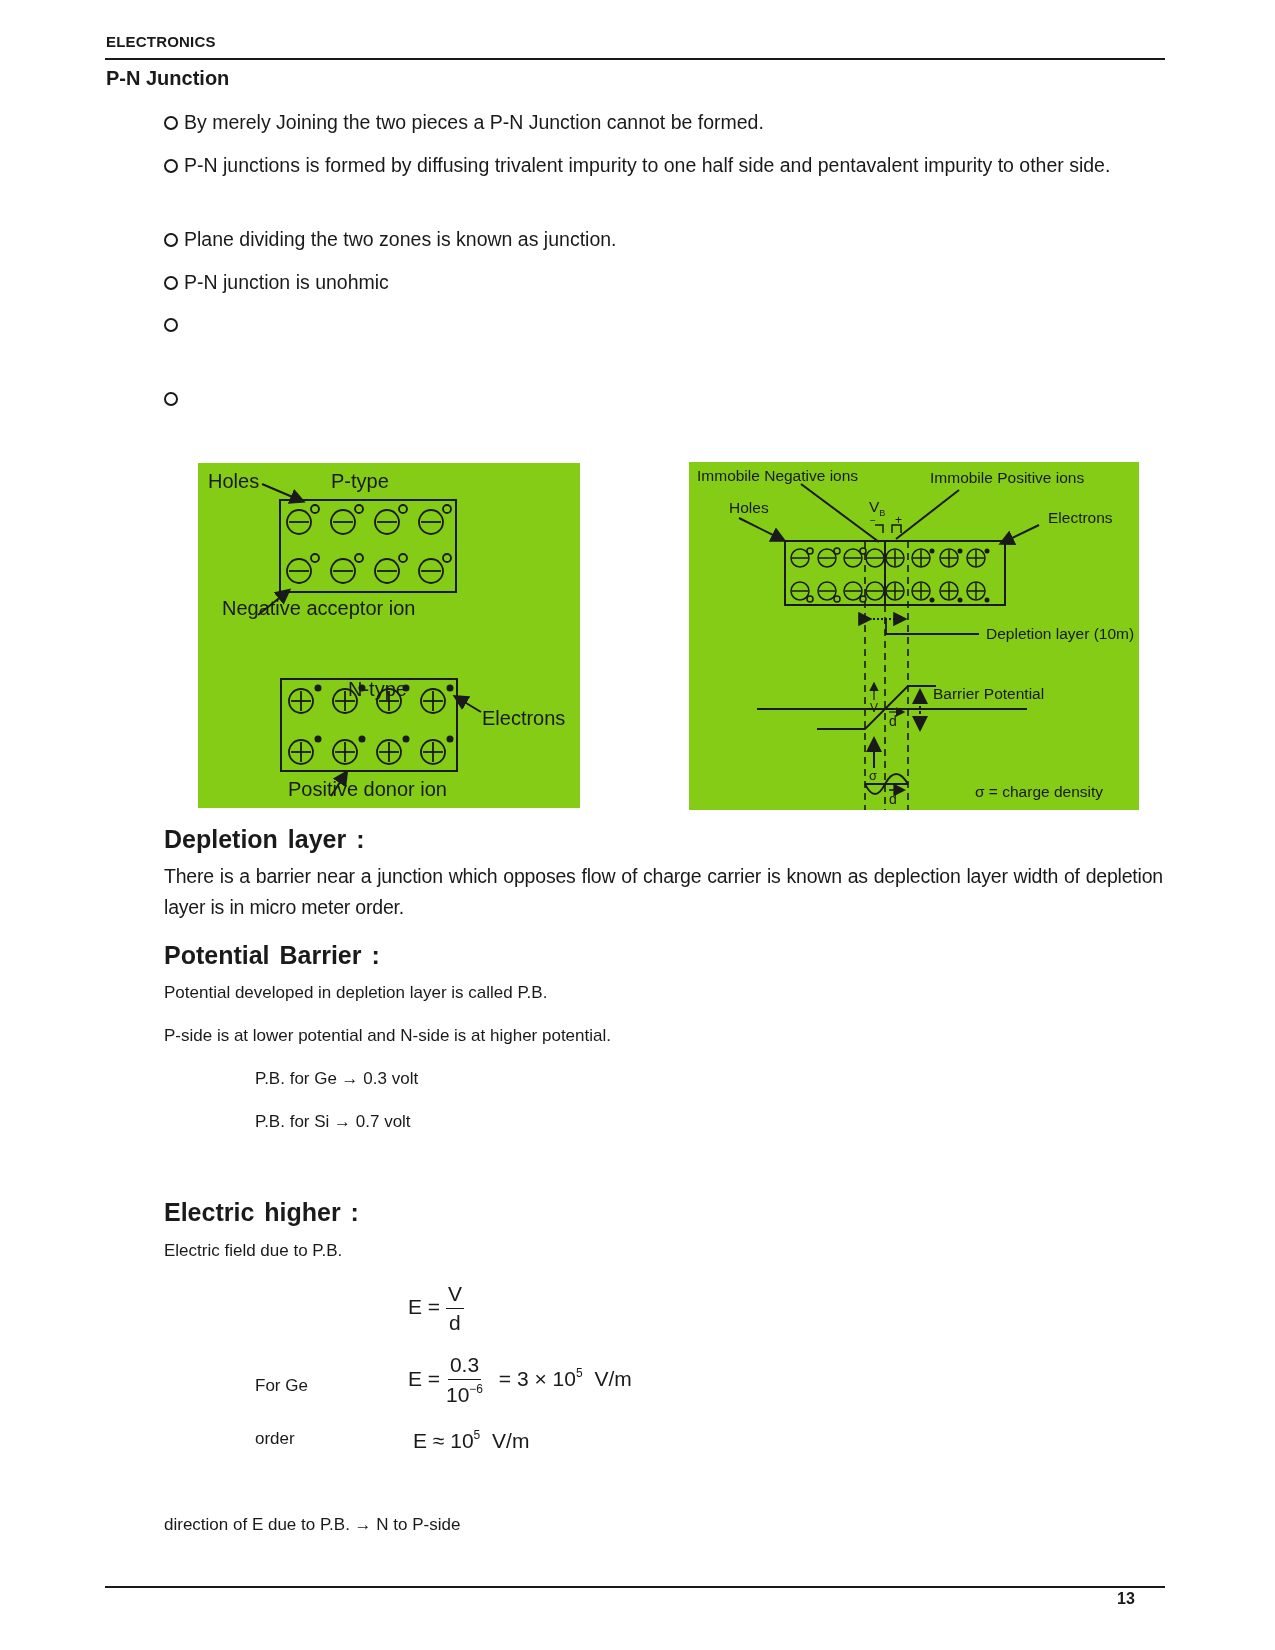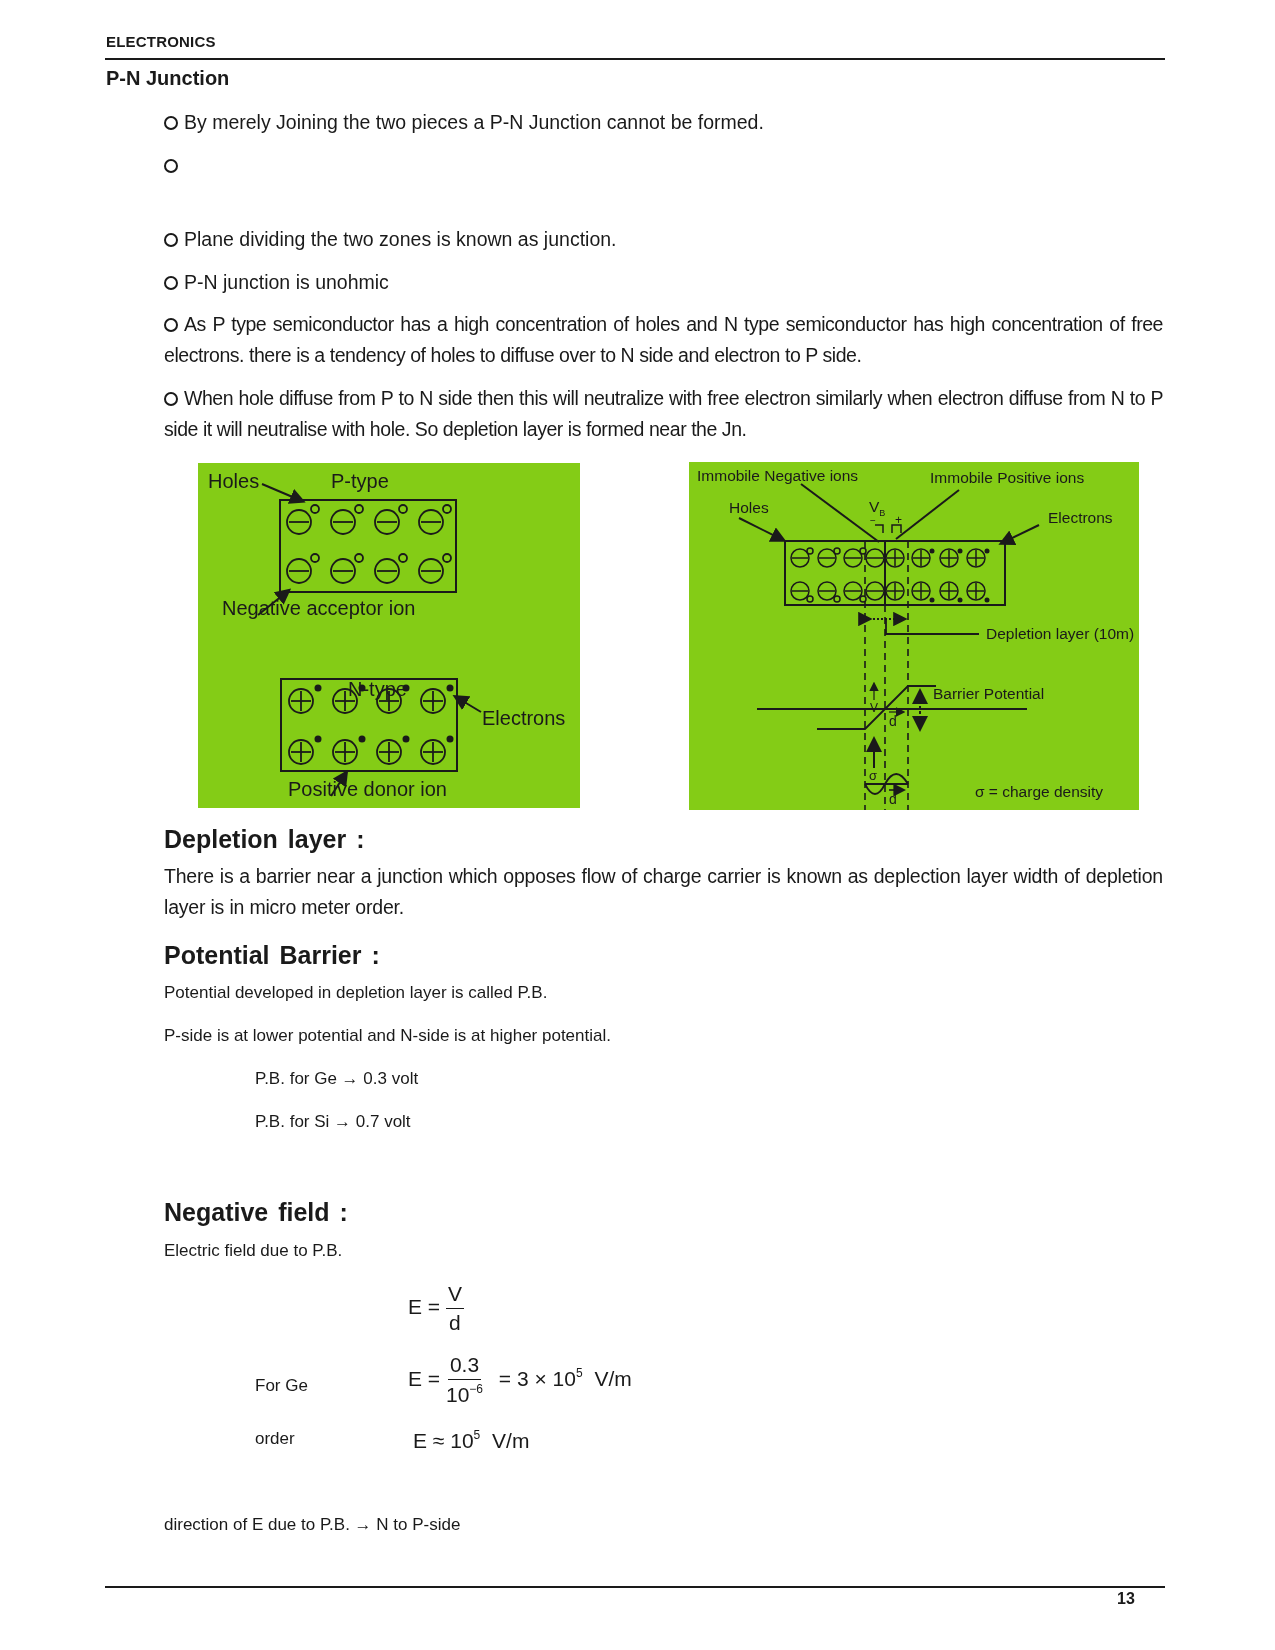"P-N junctions is formed by" span { html: none -> <span>P-N junctions is formed by diffusing trivalent impurity to one half side and pentavalent impurity to other side.</span> }
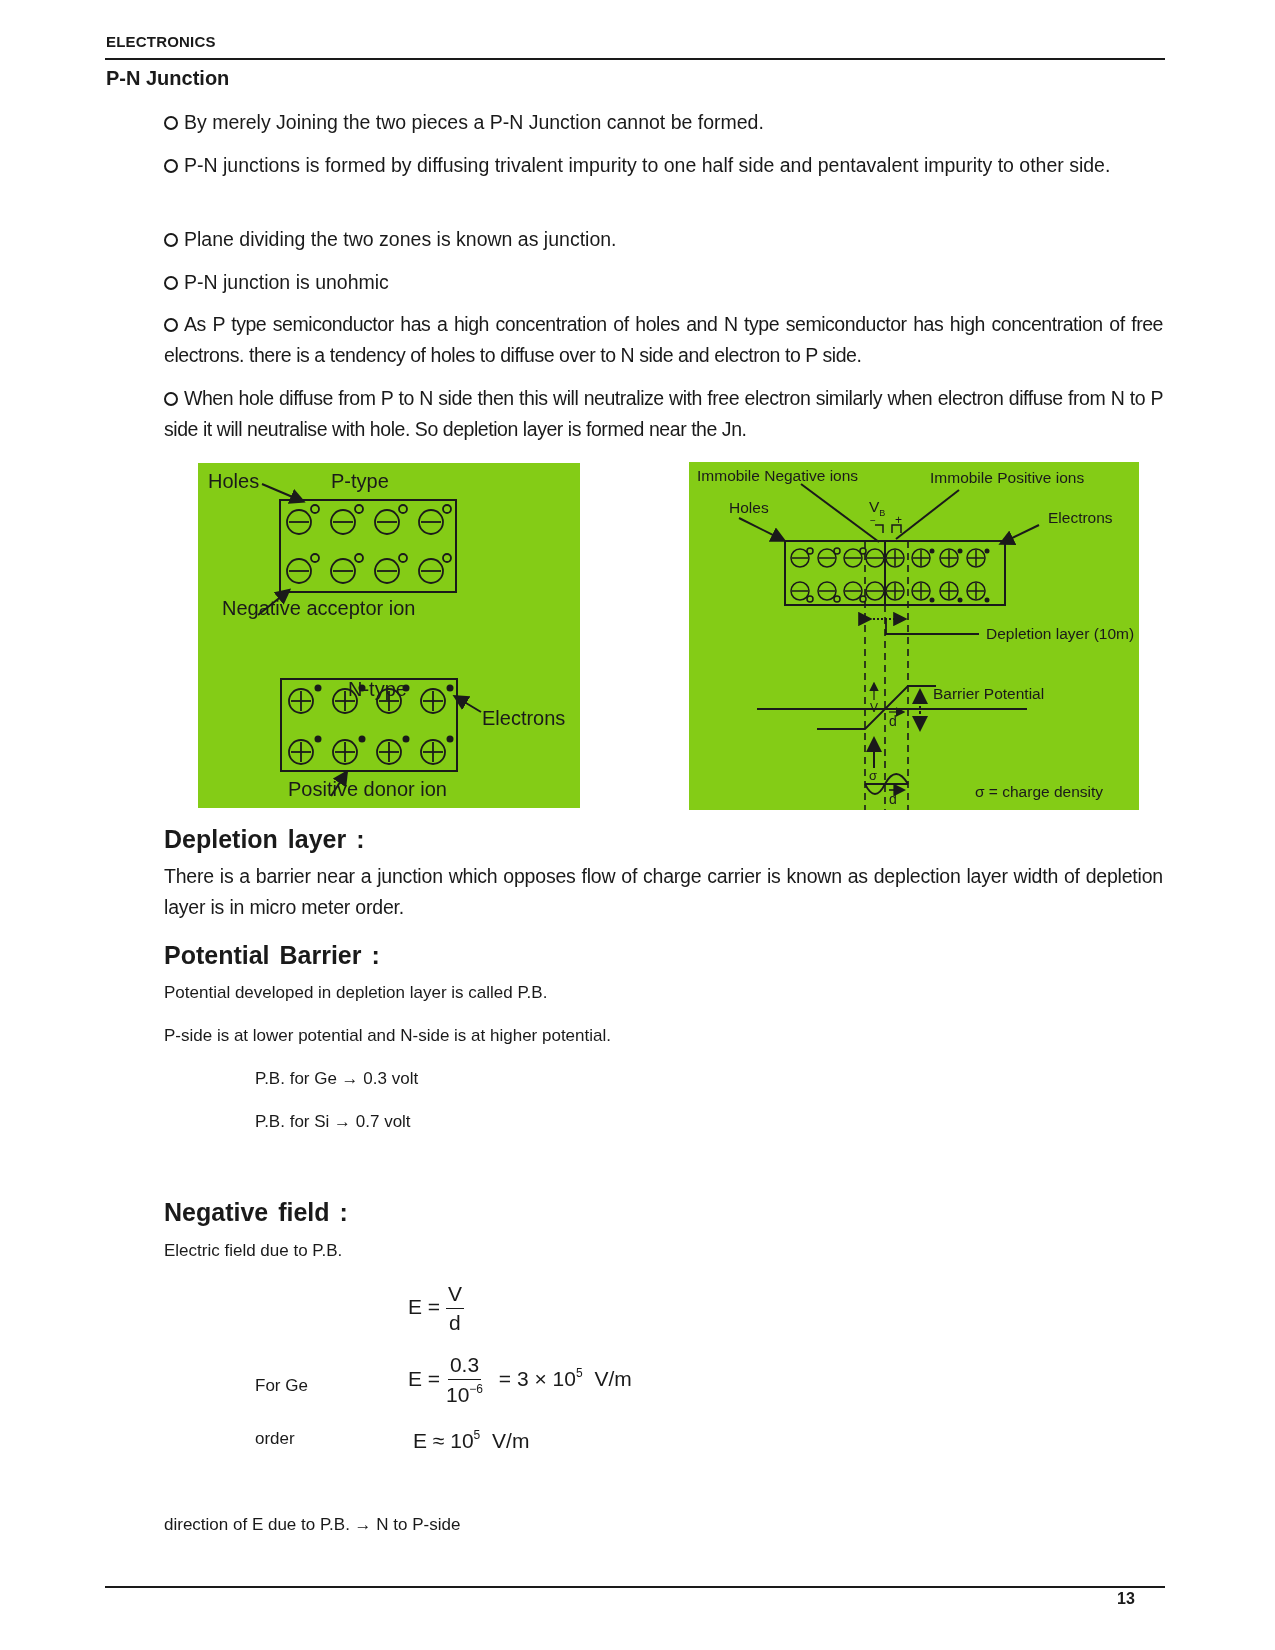"As P type semiconductor has" span { html: <span>As P type semiconductor has a high concentration of holes and N type semiconductor has high concentration of free electrons. there is a tendency of holes to diffuse over to N side and electron to P side.</span> -> none }
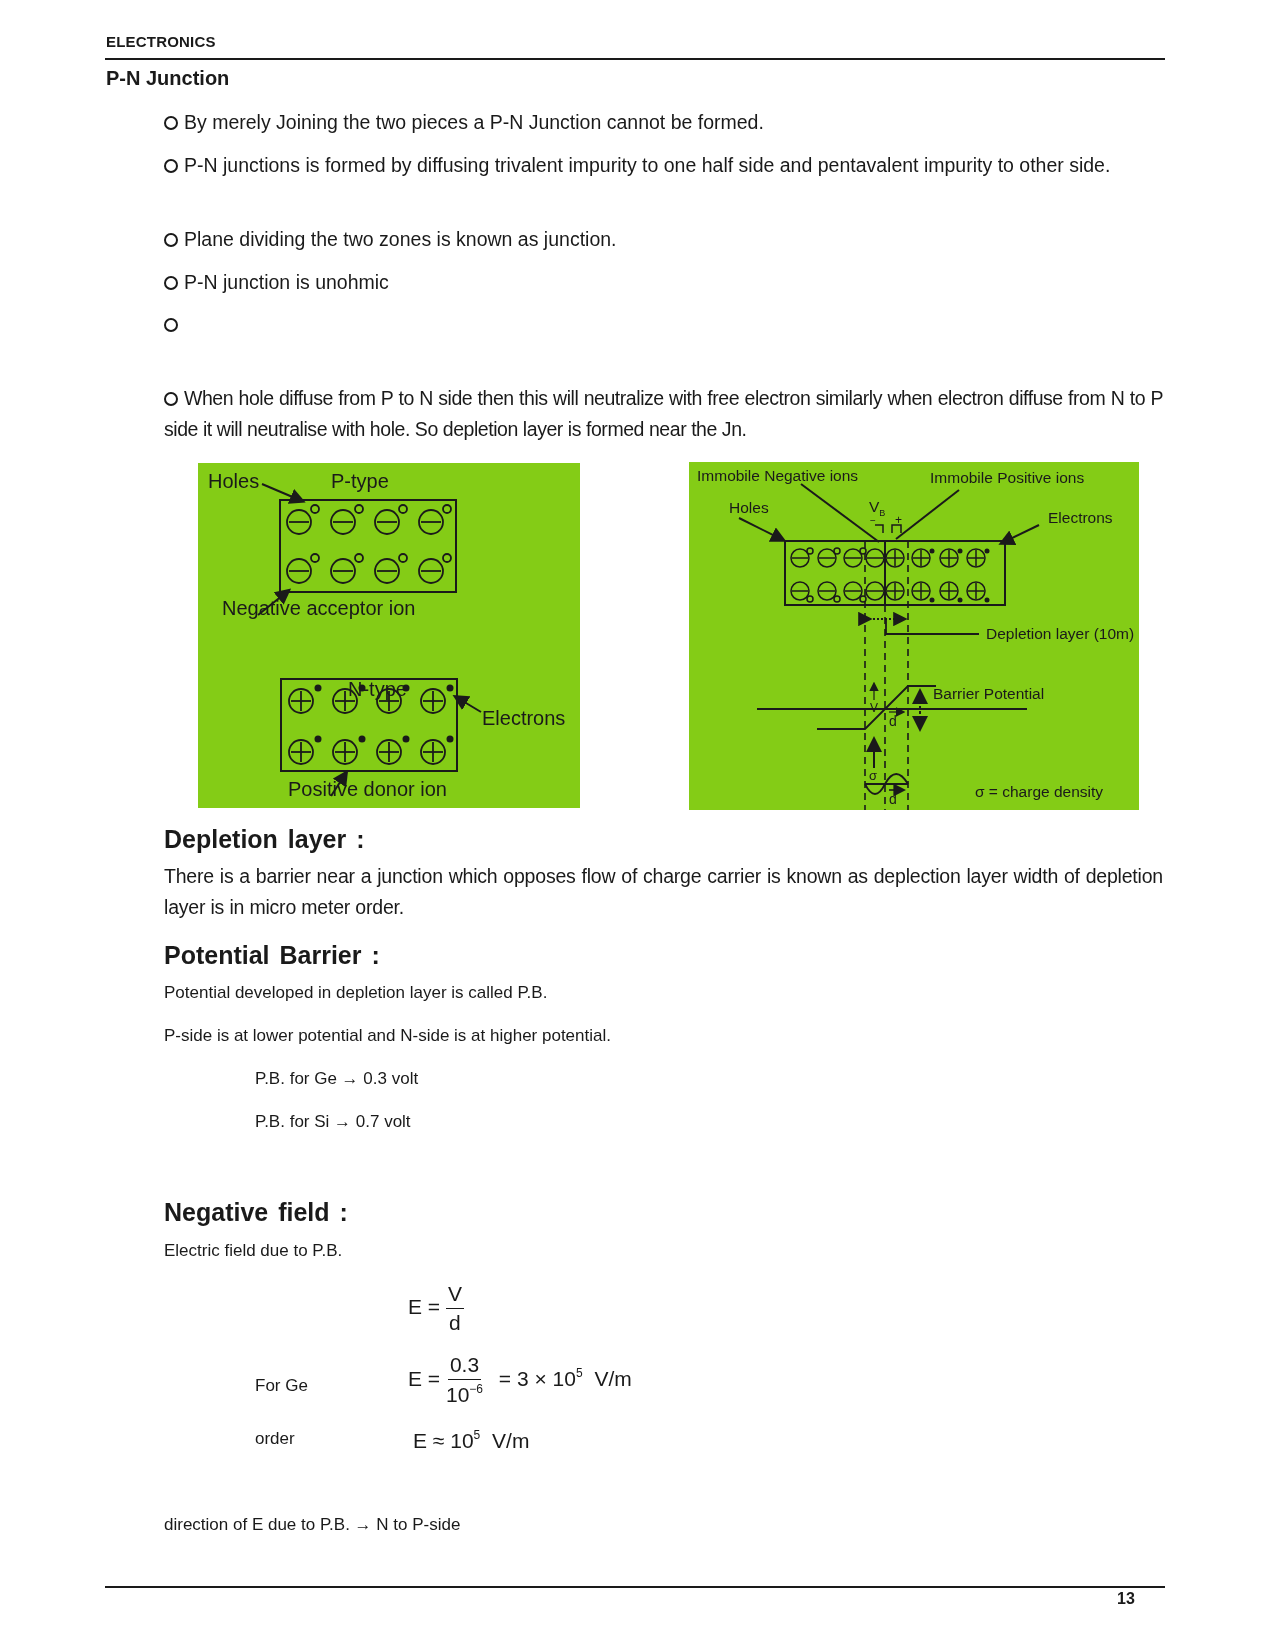"When hole diffuse from P" span { html: <span>When hole diffuse from P to N side then this will neutralize with free electron similarly when electron diffuse from N to P side it will neutralise with hole. So depletion layer is formed near the Jn.</span> -> none }
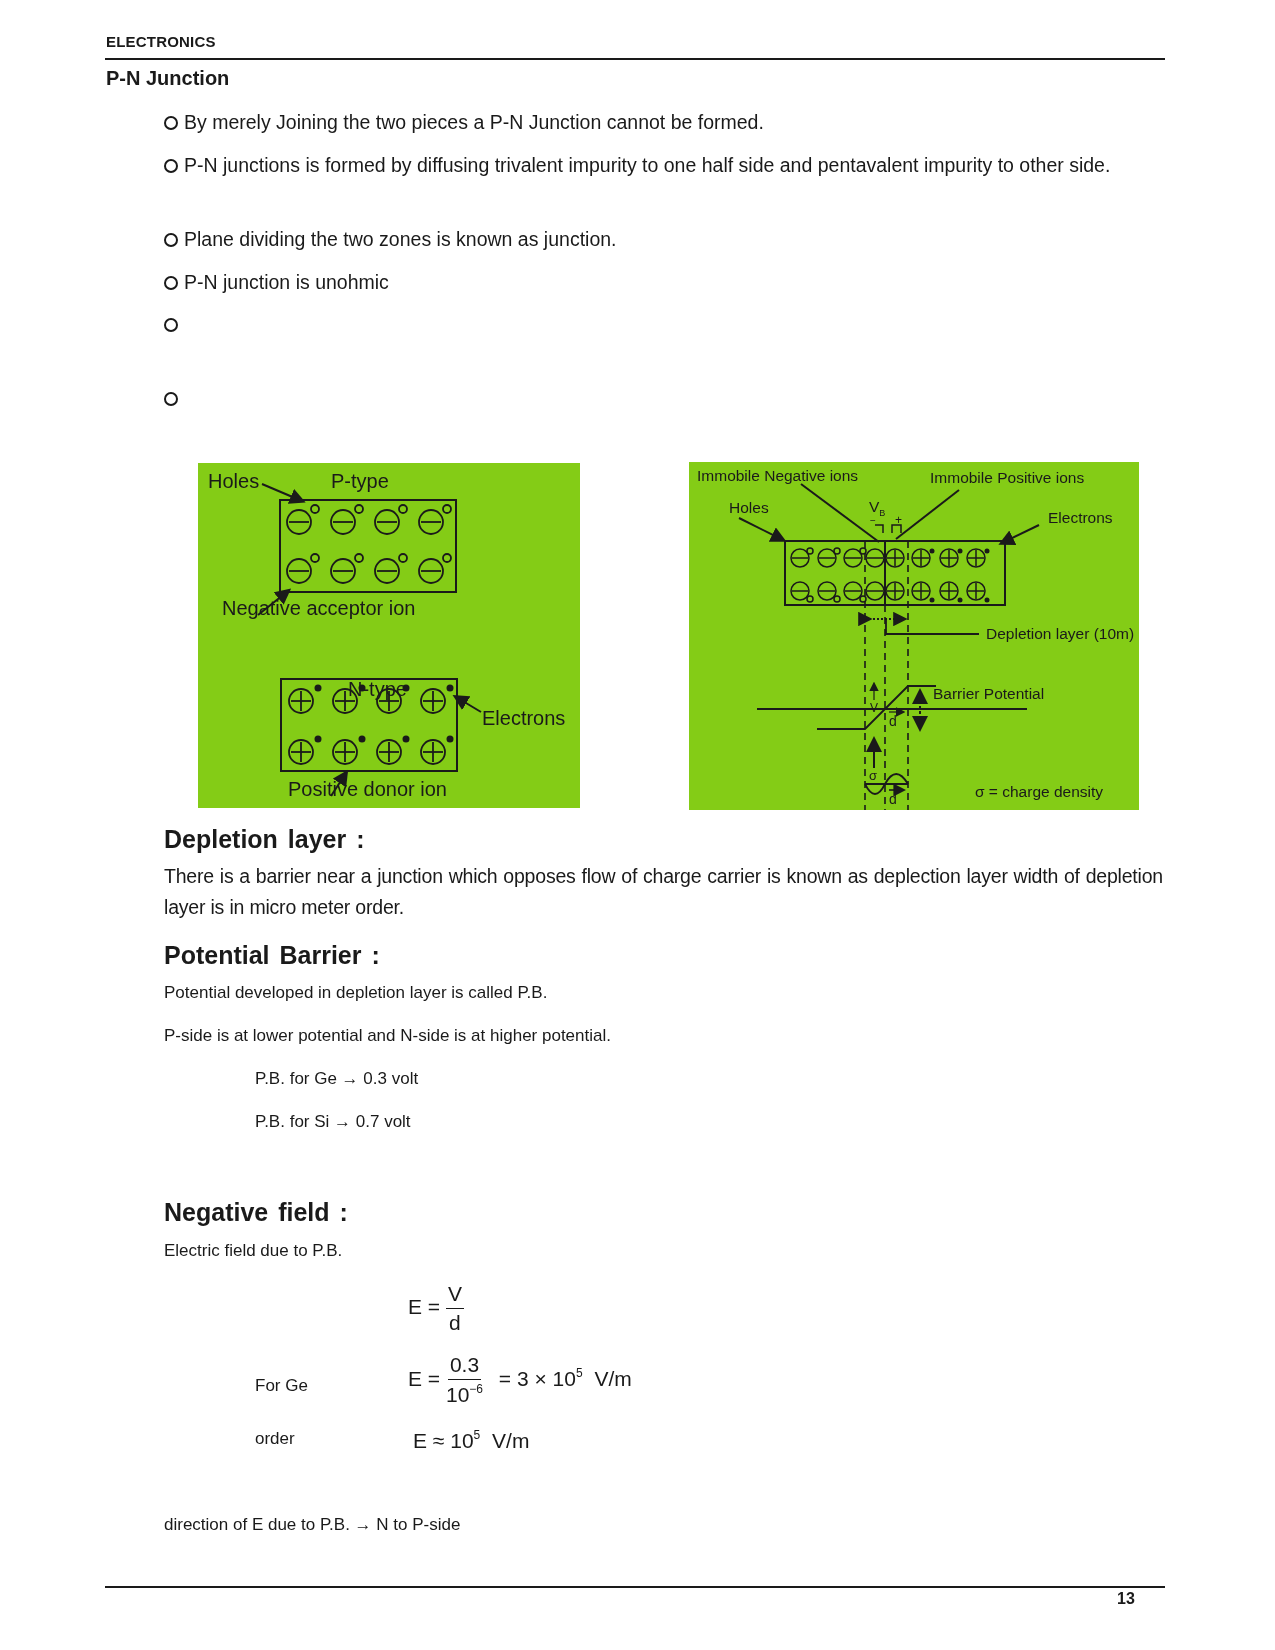"Negative field :" div.abs { text: Negative field -> Electric higher }
